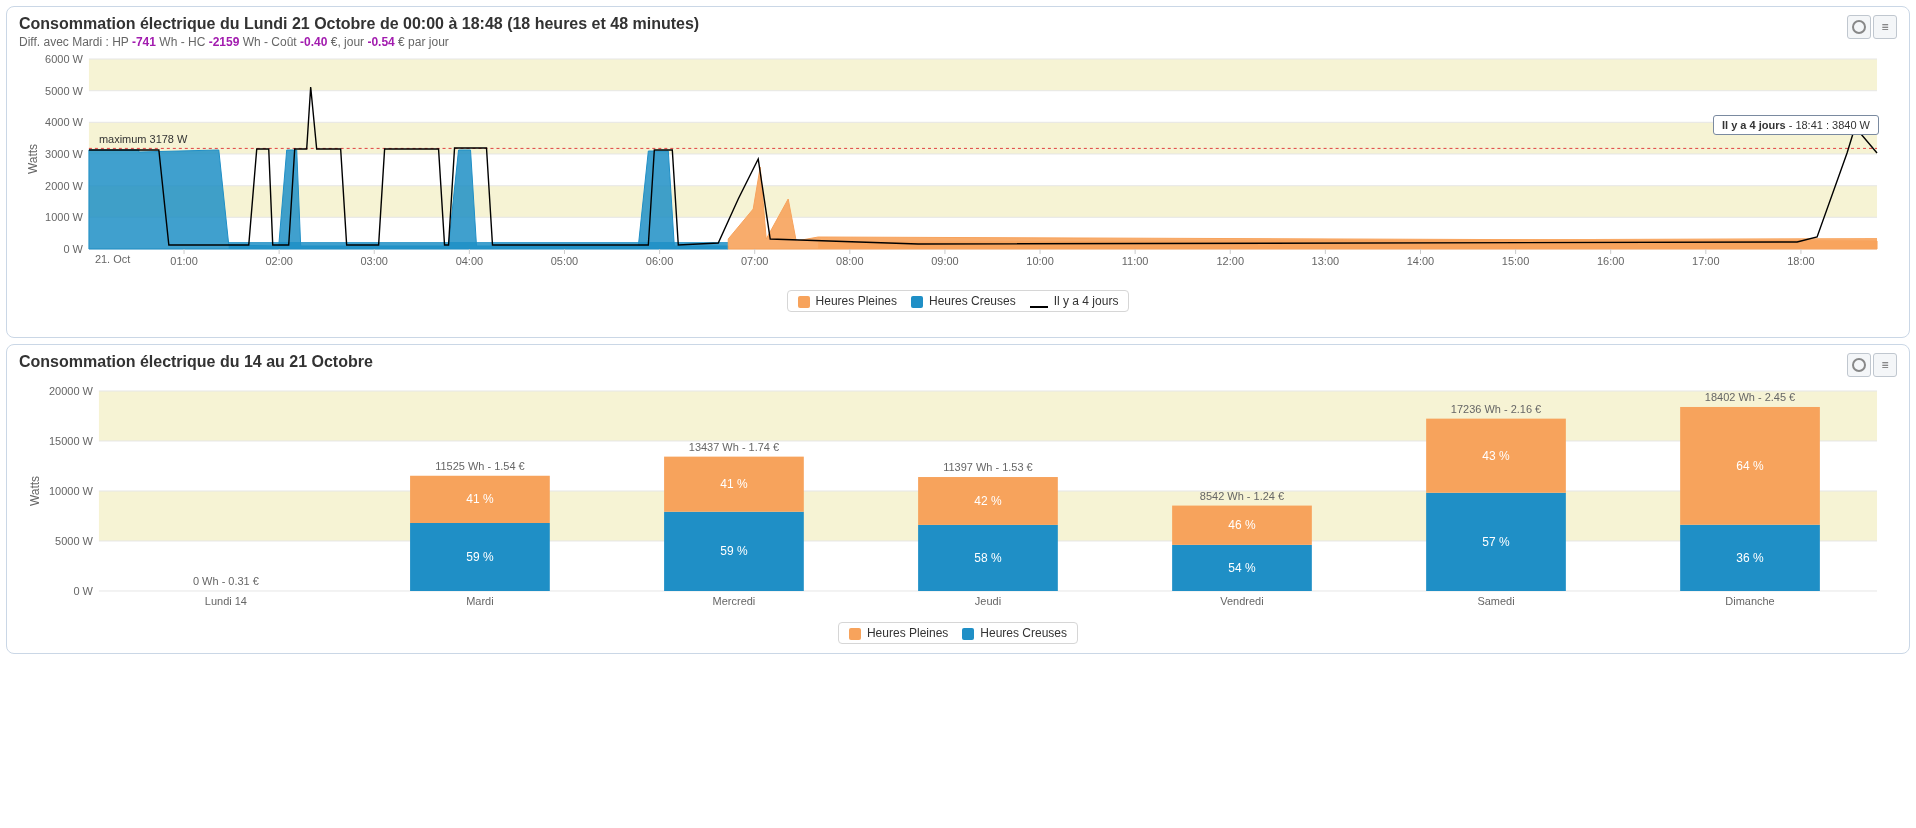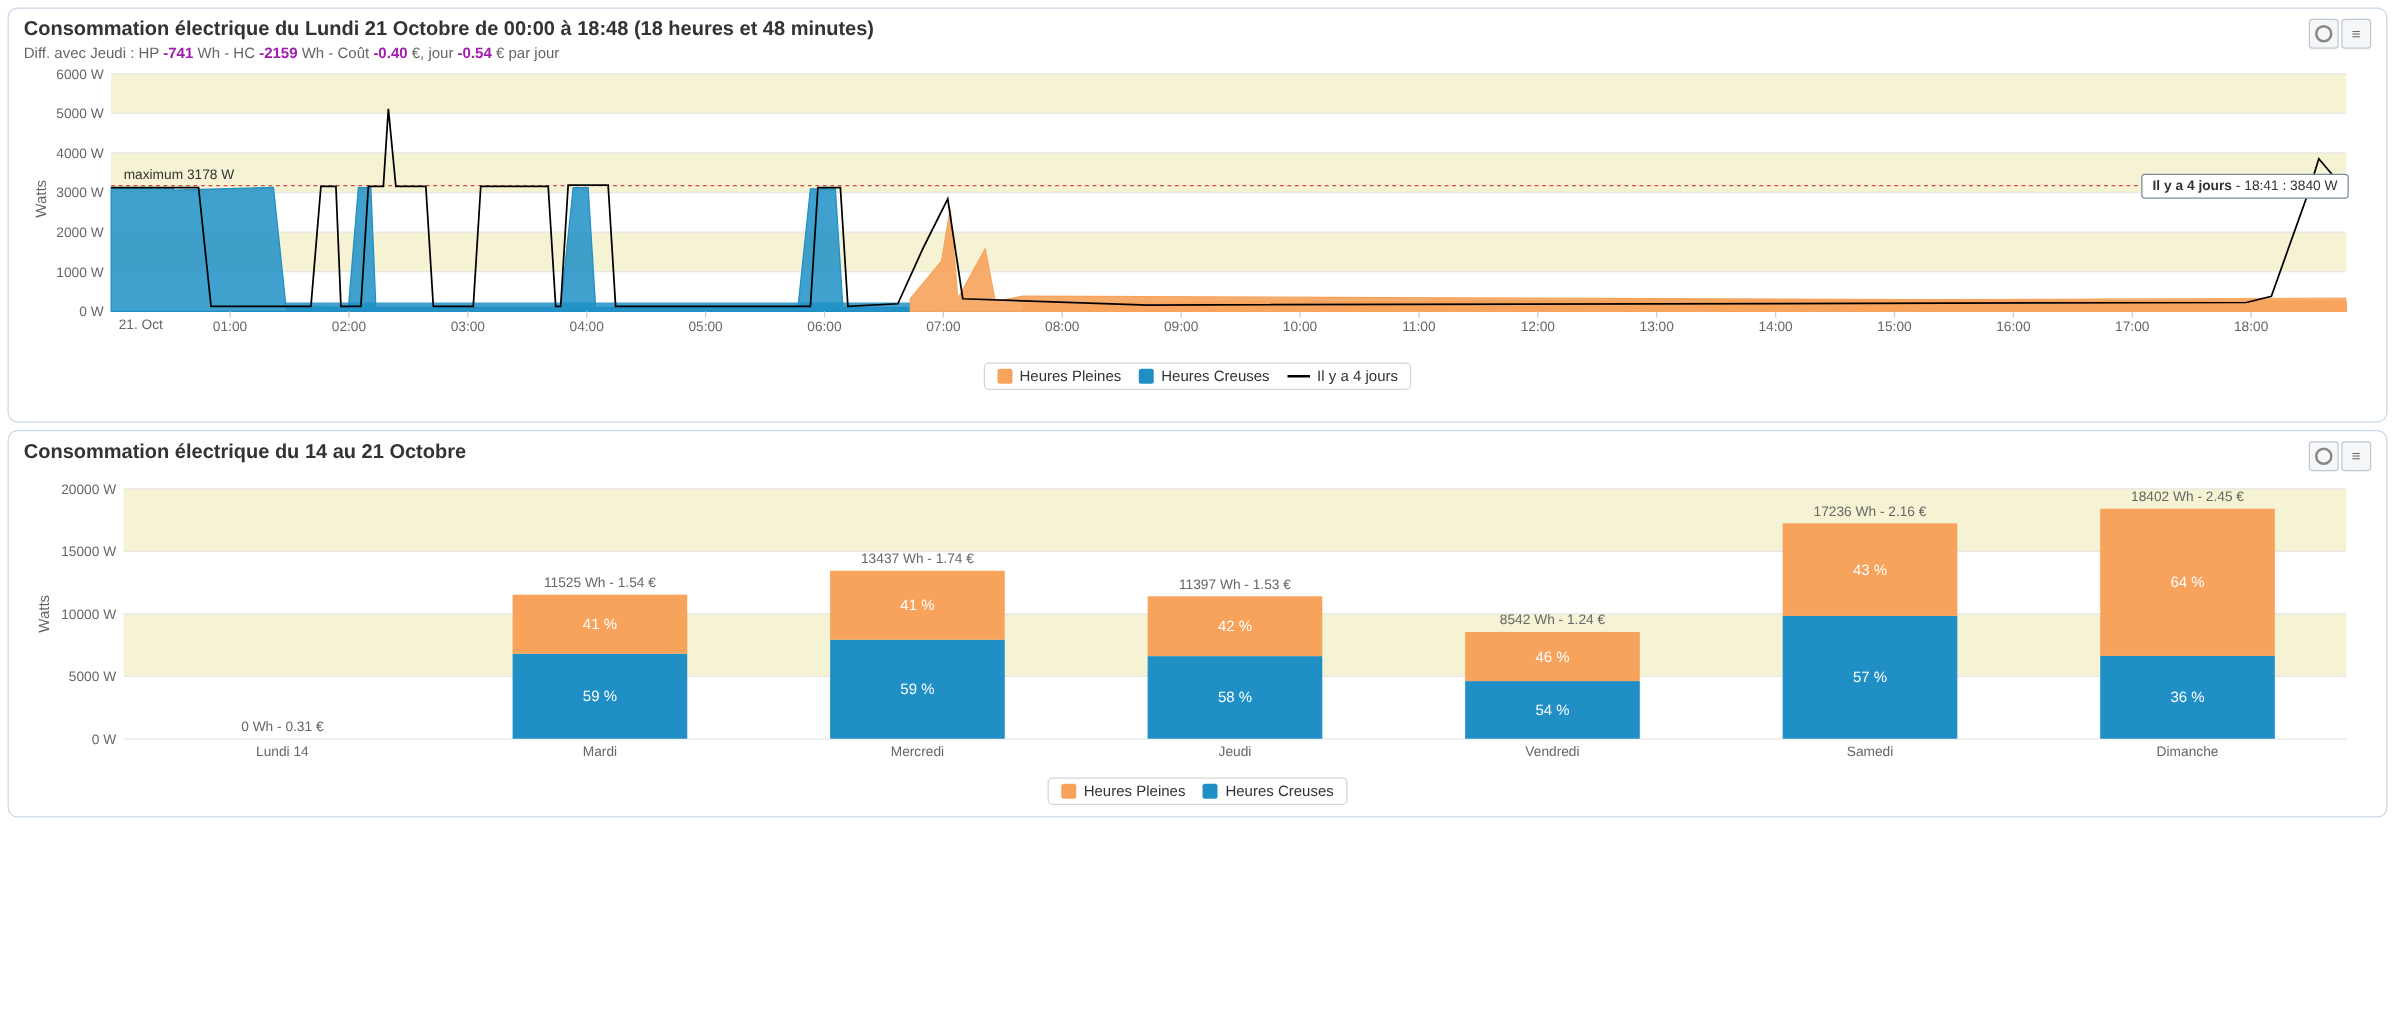"Diff. avec Jeudi : HP" span { text: Jeudi -> Mardi }
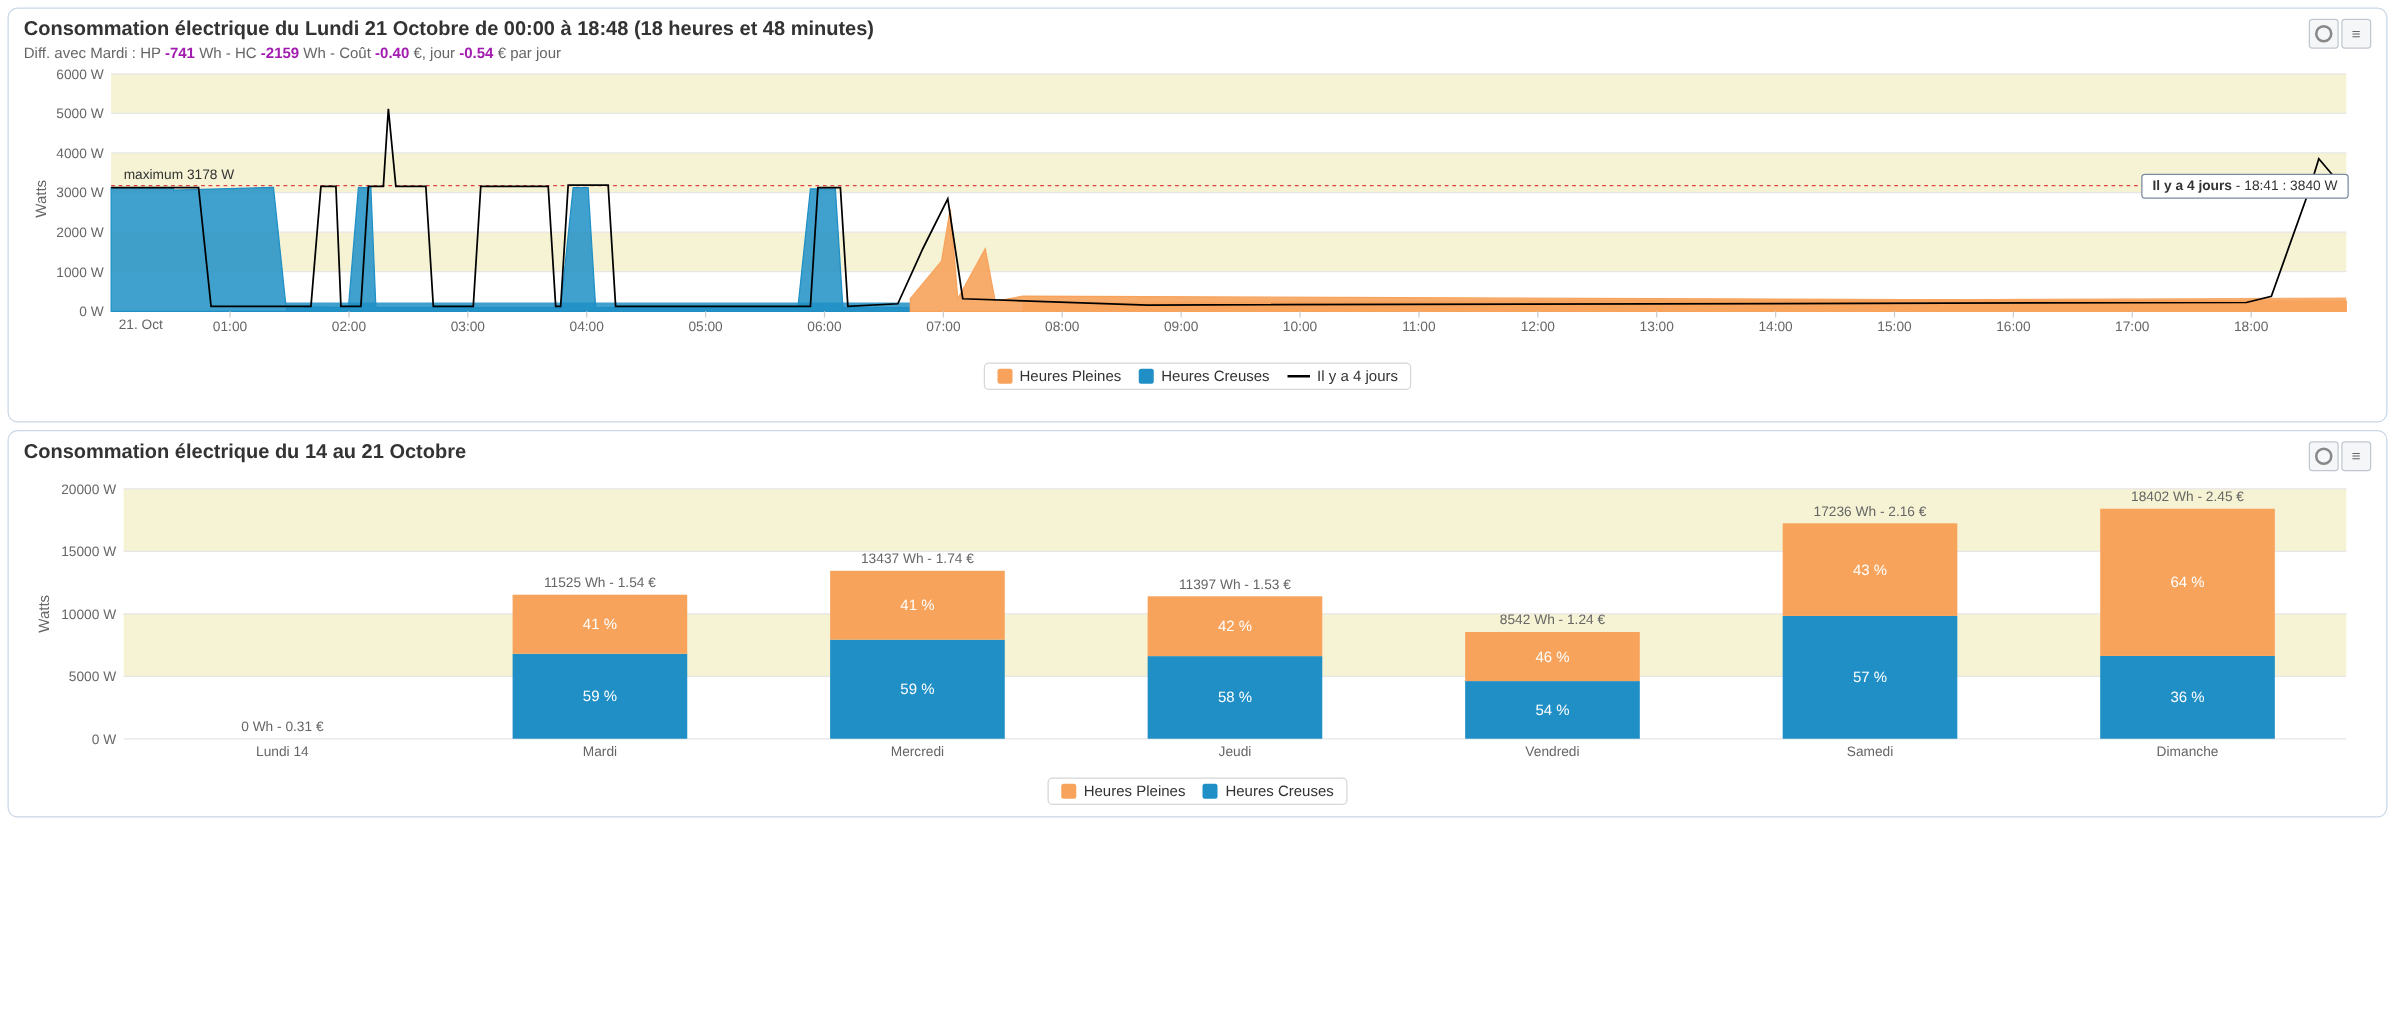"Il y a 4 jours -" div.tooltip { top: 132px -> 108px }
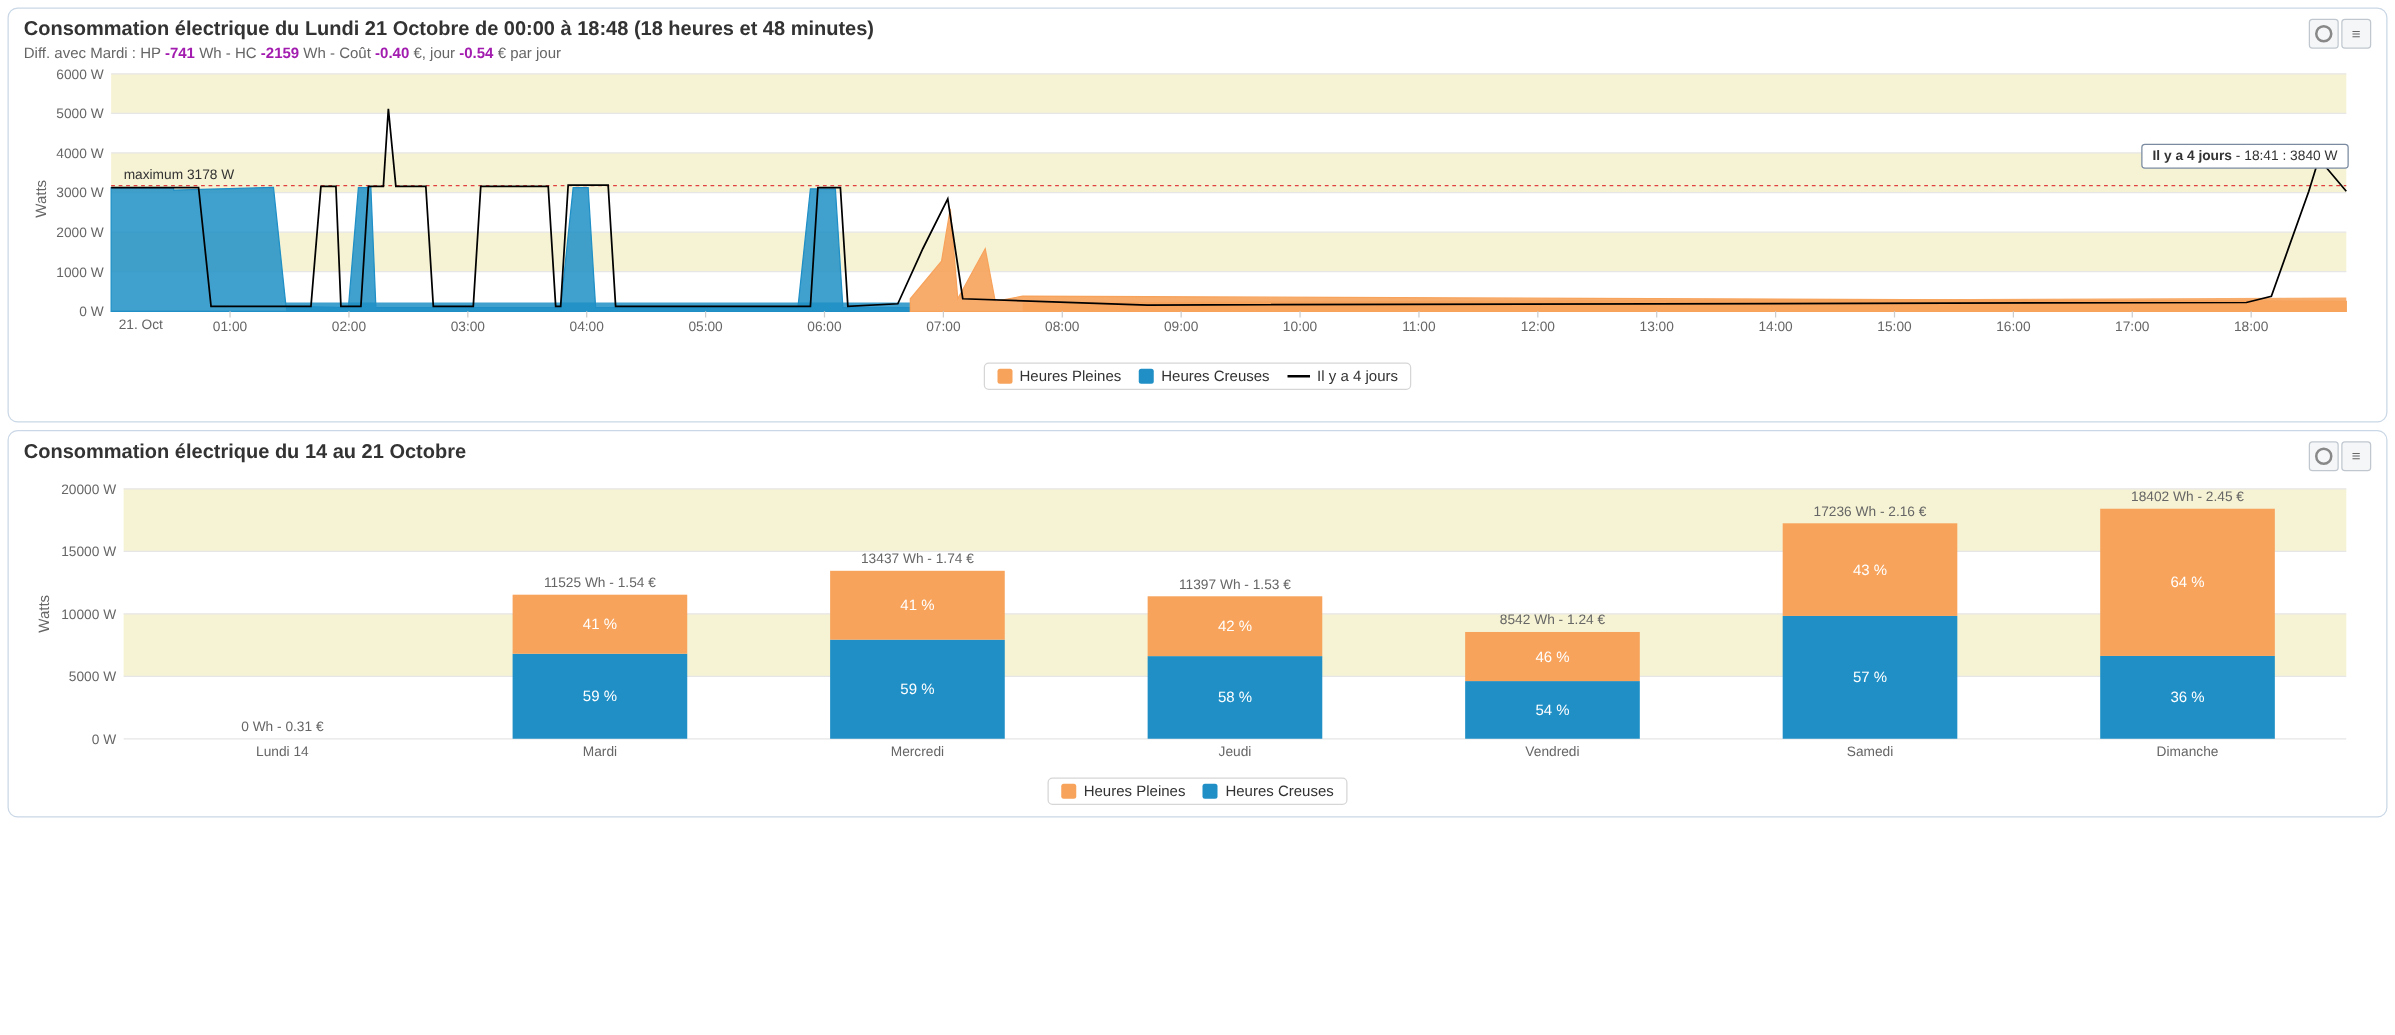"Heures Pleines" .lg-item { align-items: center -> flex-end }
